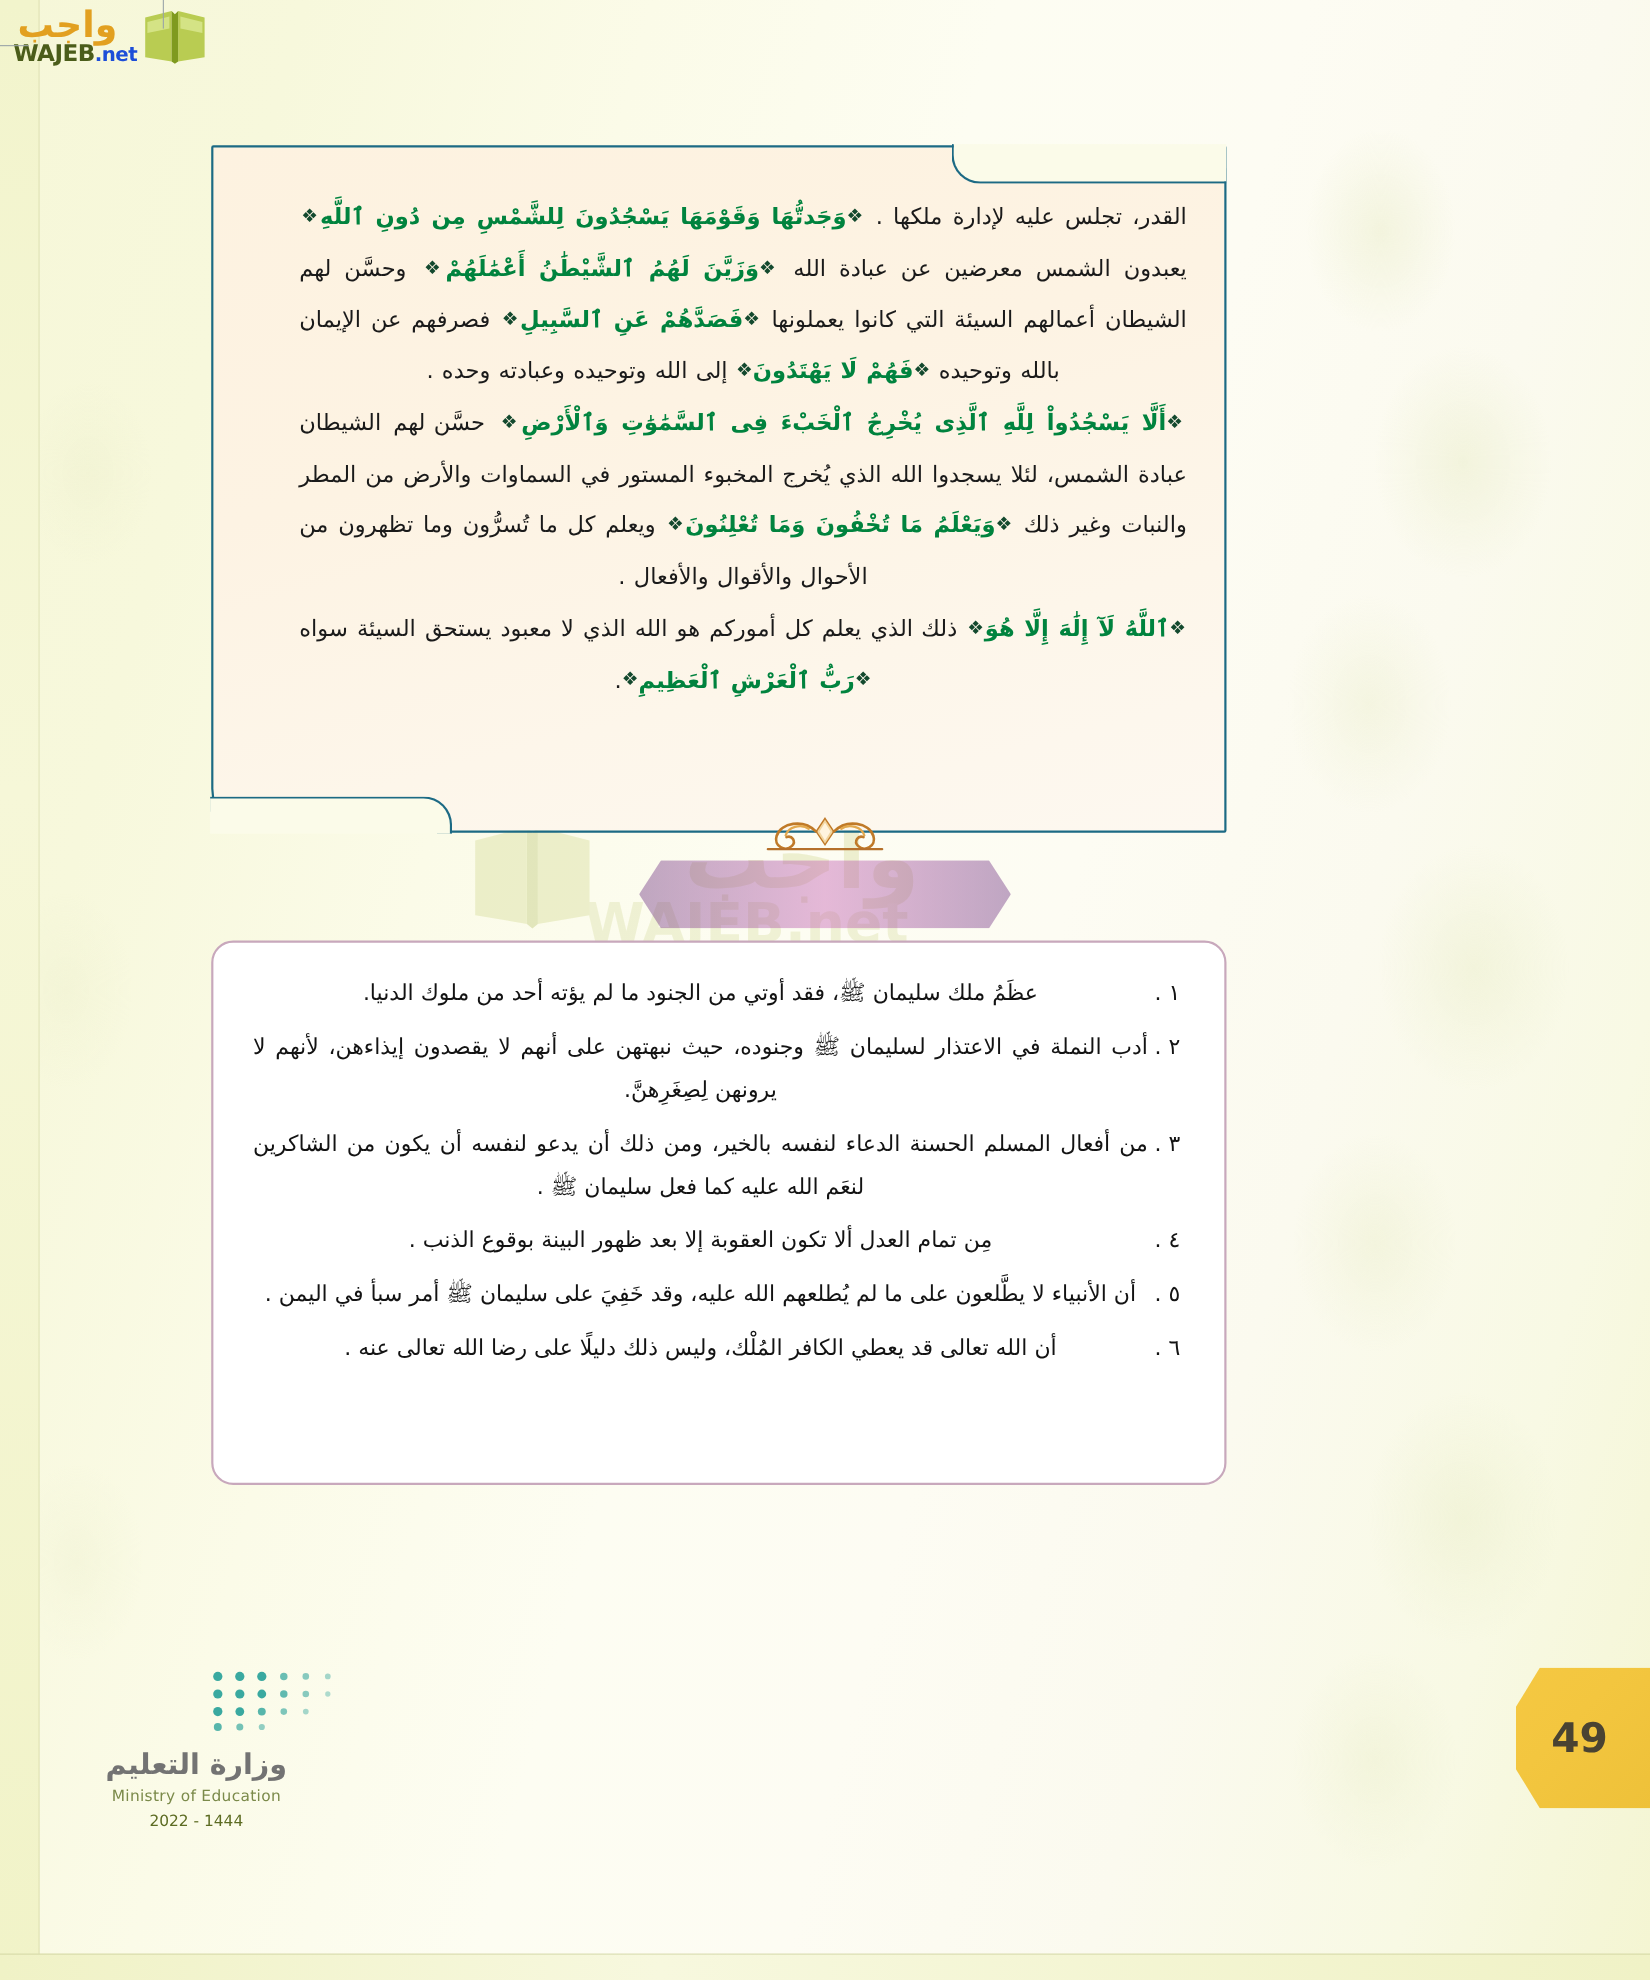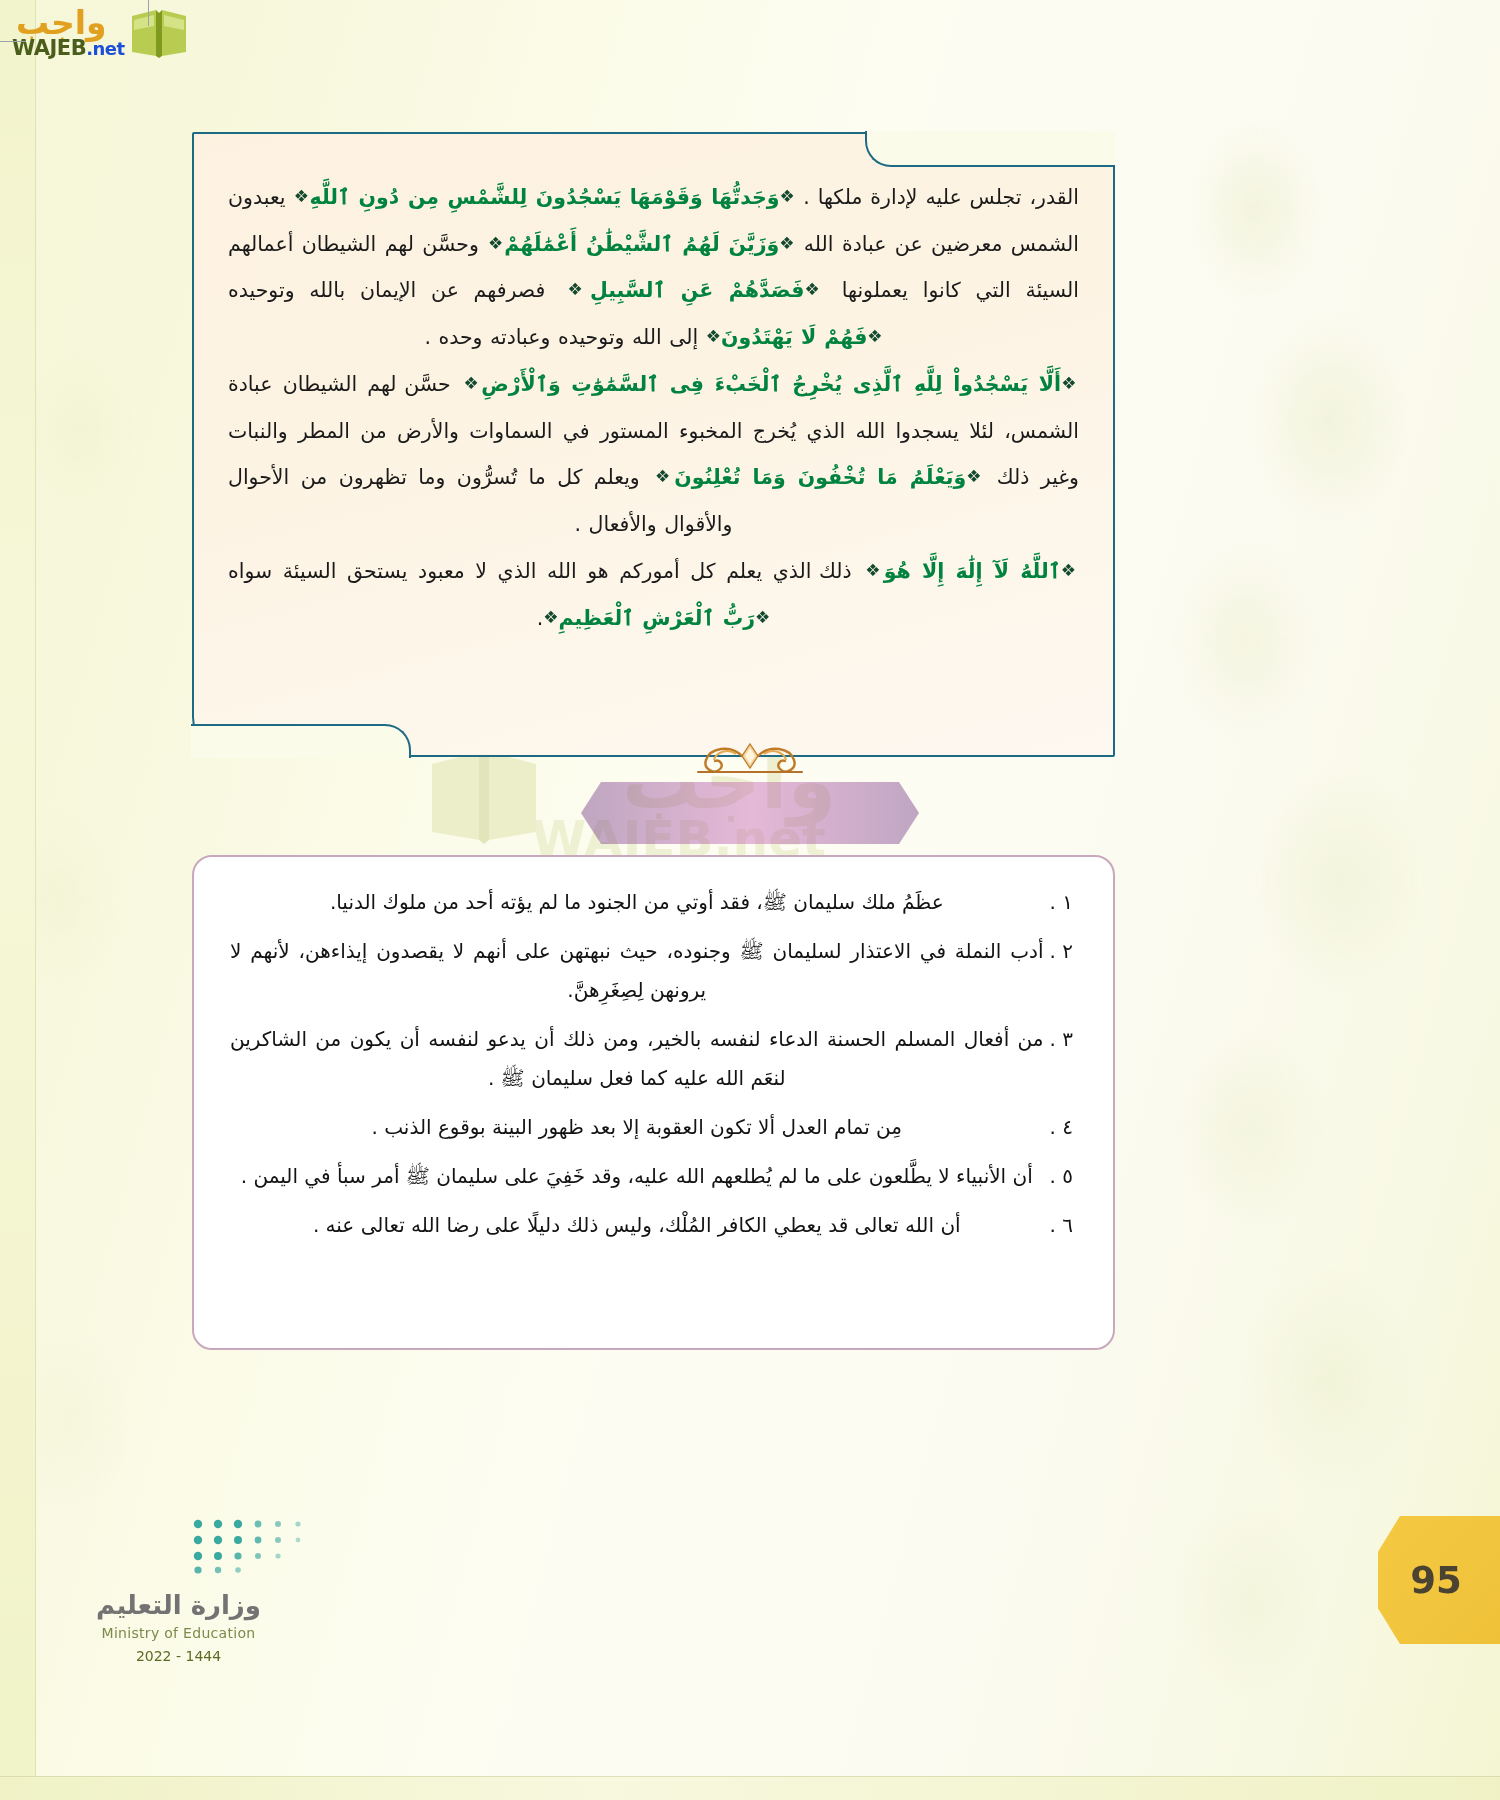"القدر، تجلس عليه لإدارة ملكها" .tafsir-inner { margin-left: none -> 44px }
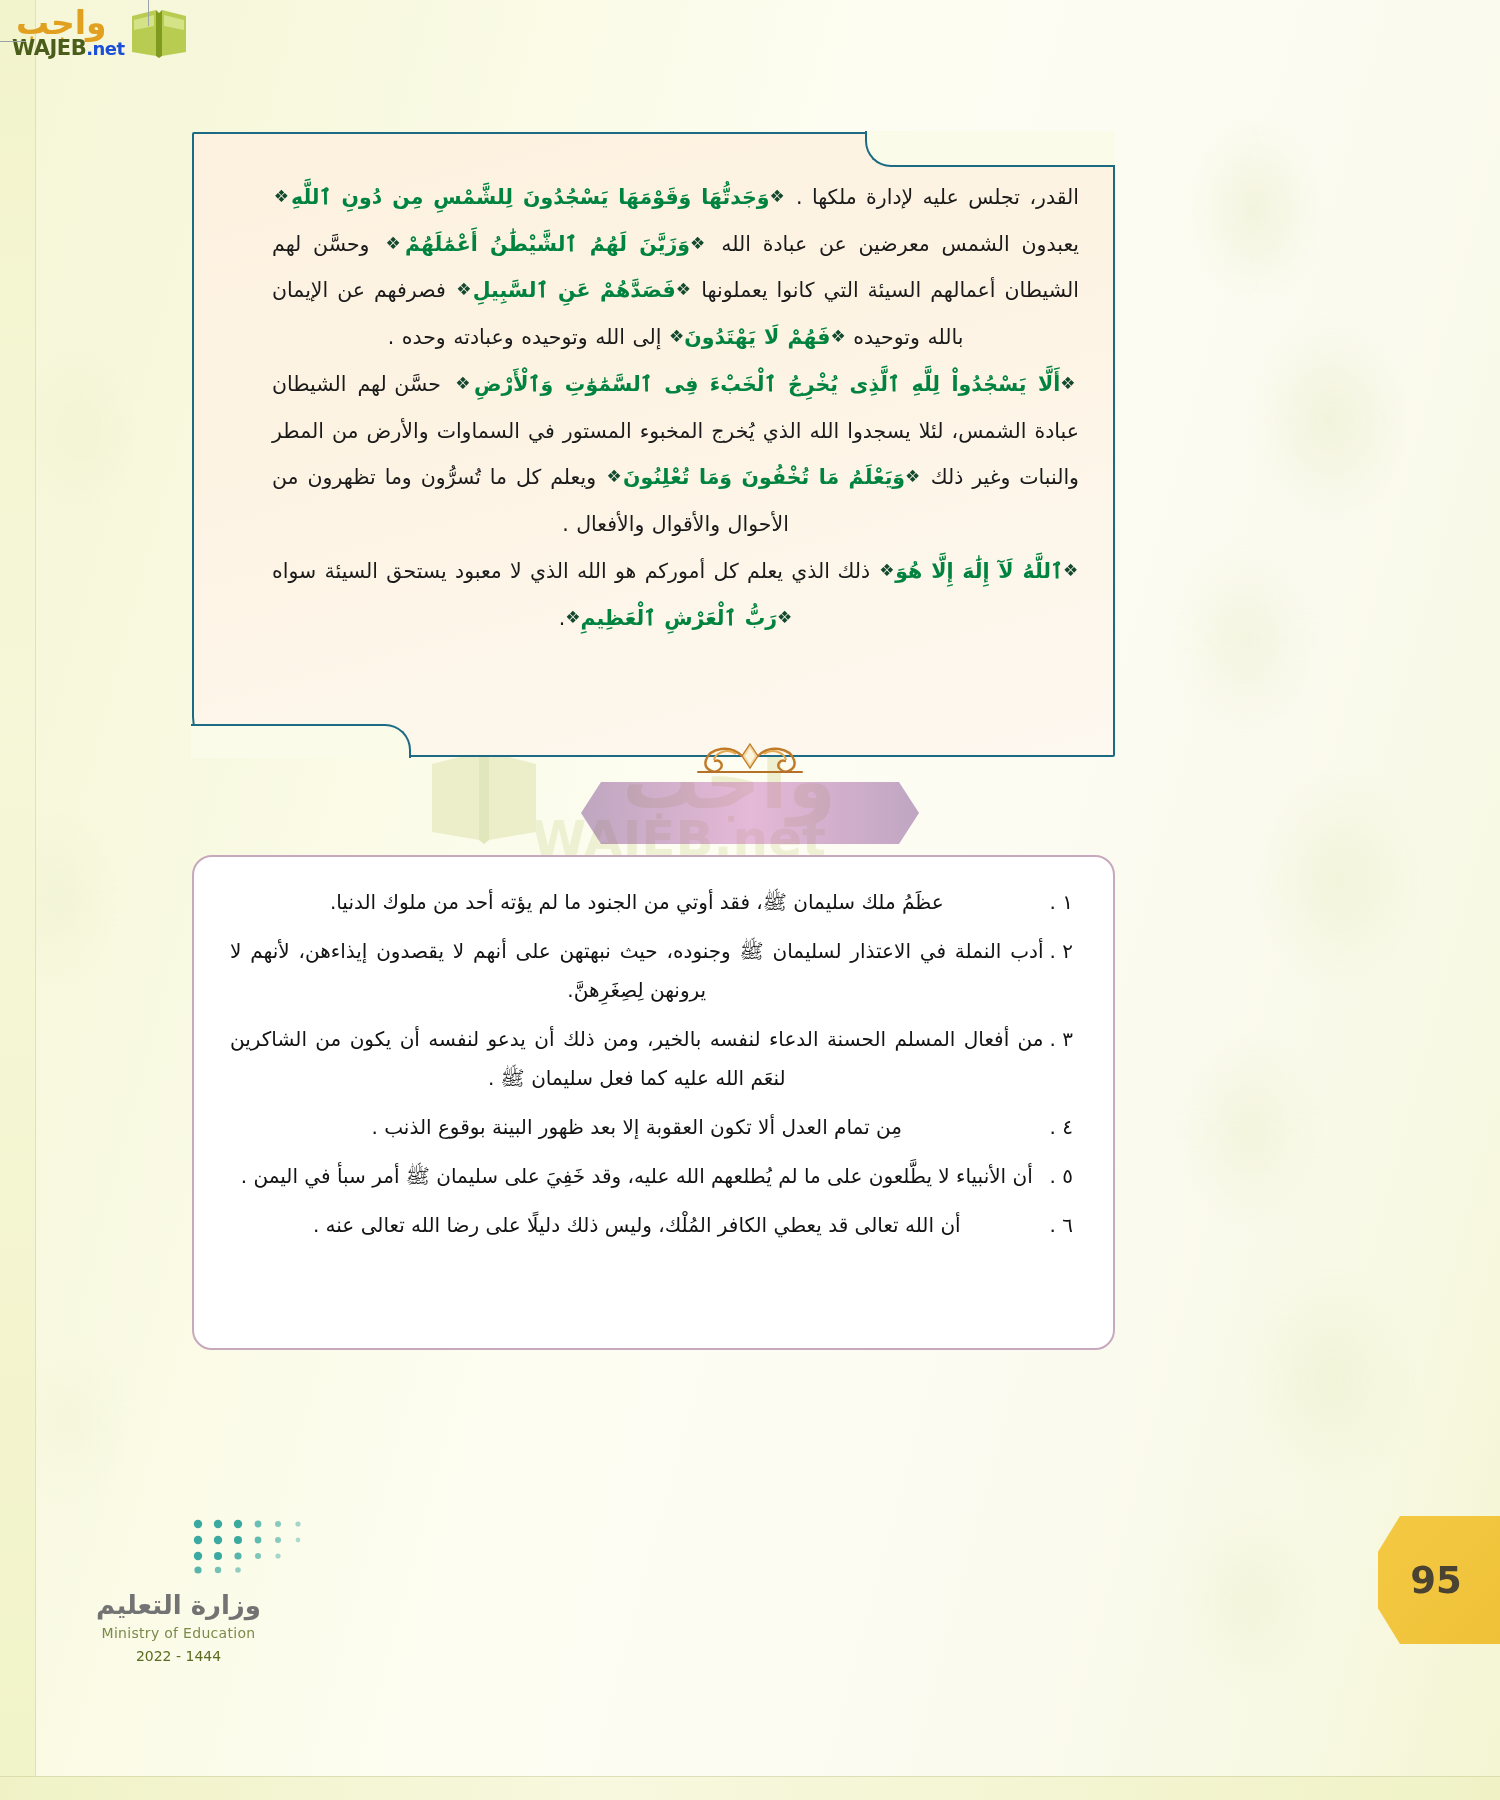"95" div.page-num { text: 95 -> 49 }
